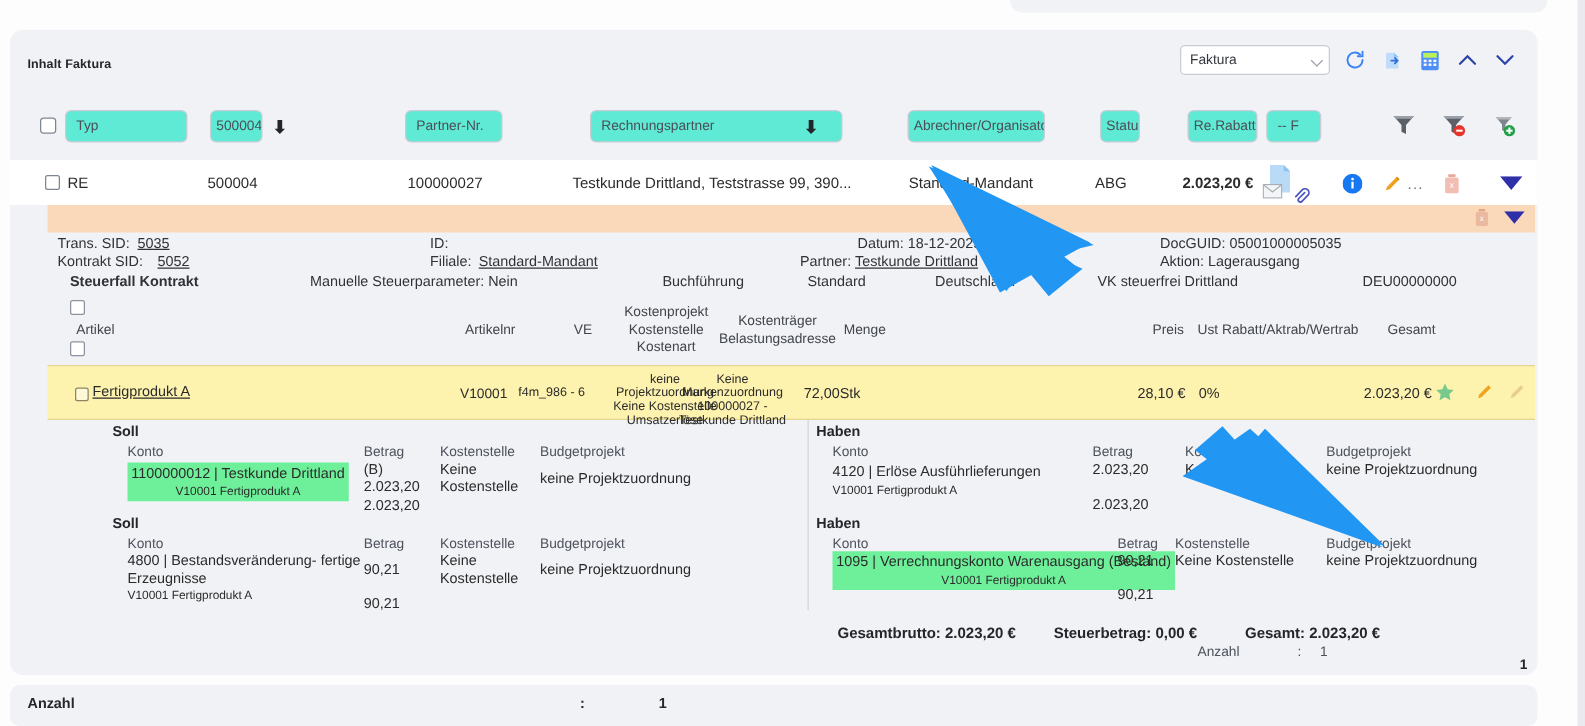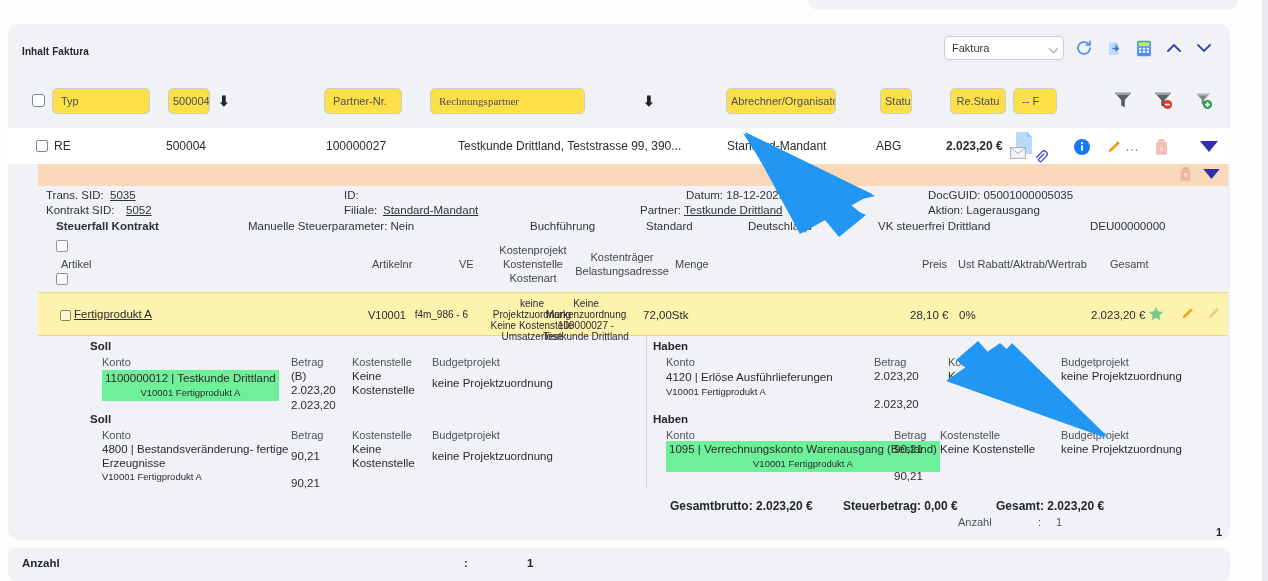"Typ" .fbox { background: #fde047 -> #5eead4 }
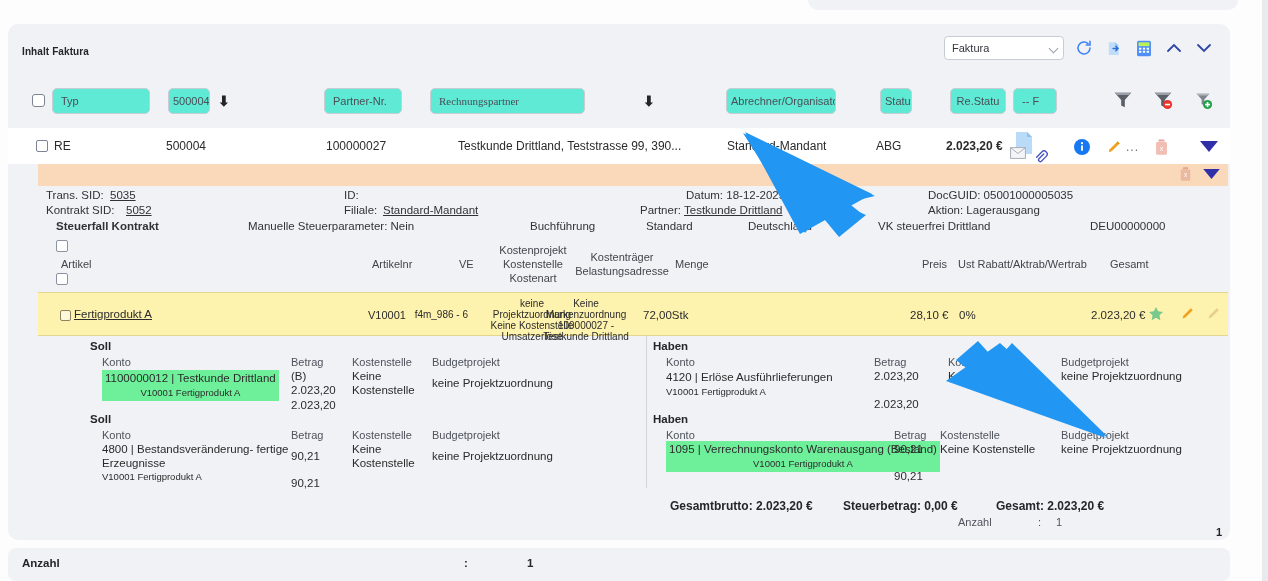"Rechnungspartner" div.fbox { font-family: Liberation Serif, serif -> none; left: 422px -> 464px; width: 155px -> 202px }
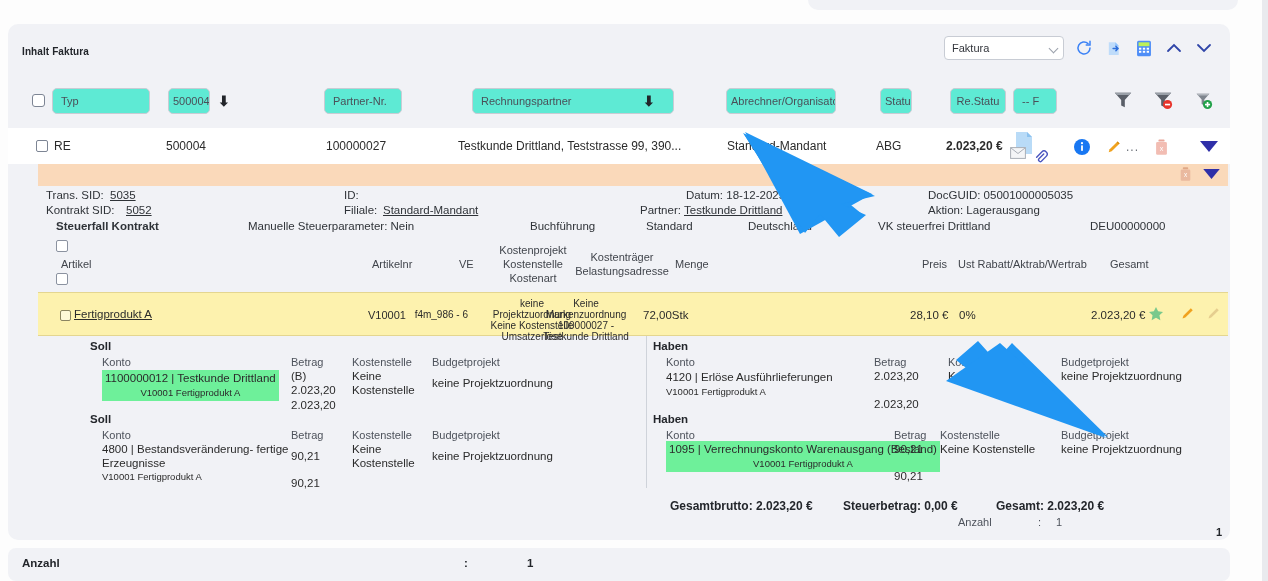"Re.Statu" div.fbox { text: Re.Statu -> Re.Rabatt }
